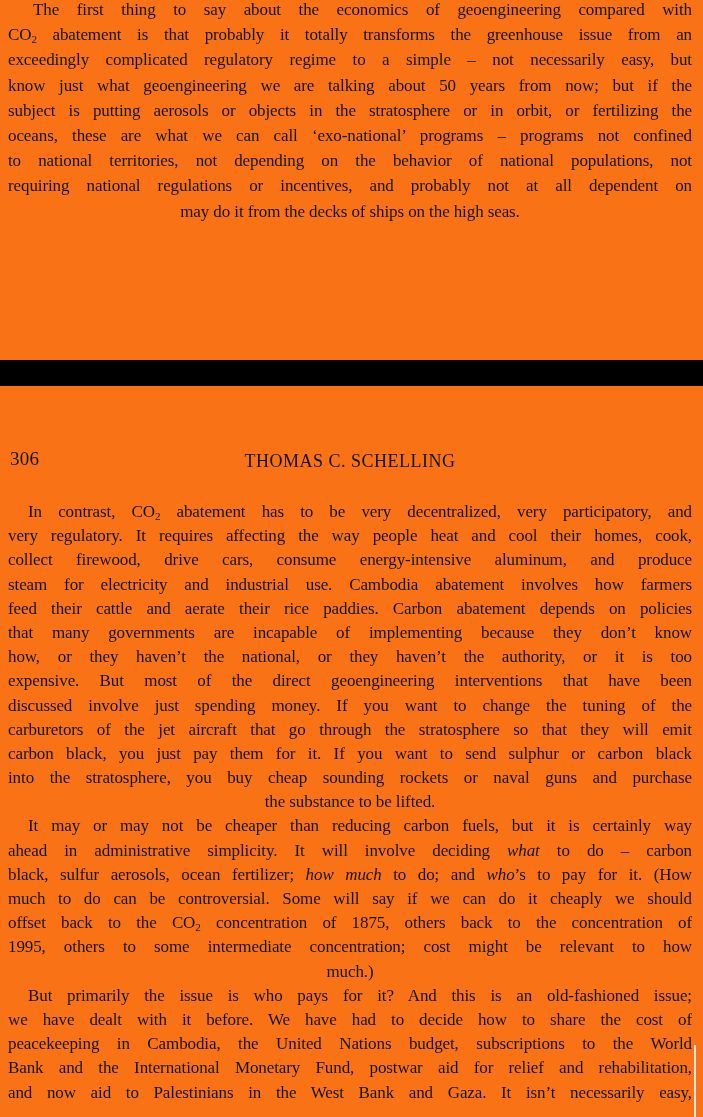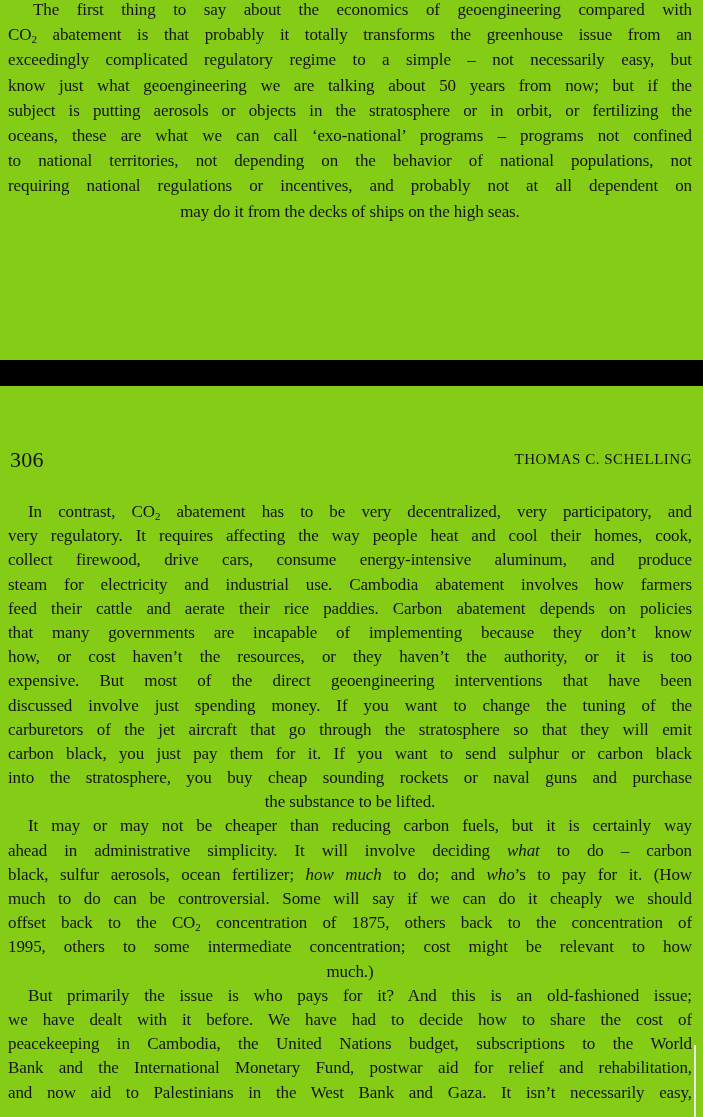"The first thing to say" .page { background: #84cc16 -> #f97316 }
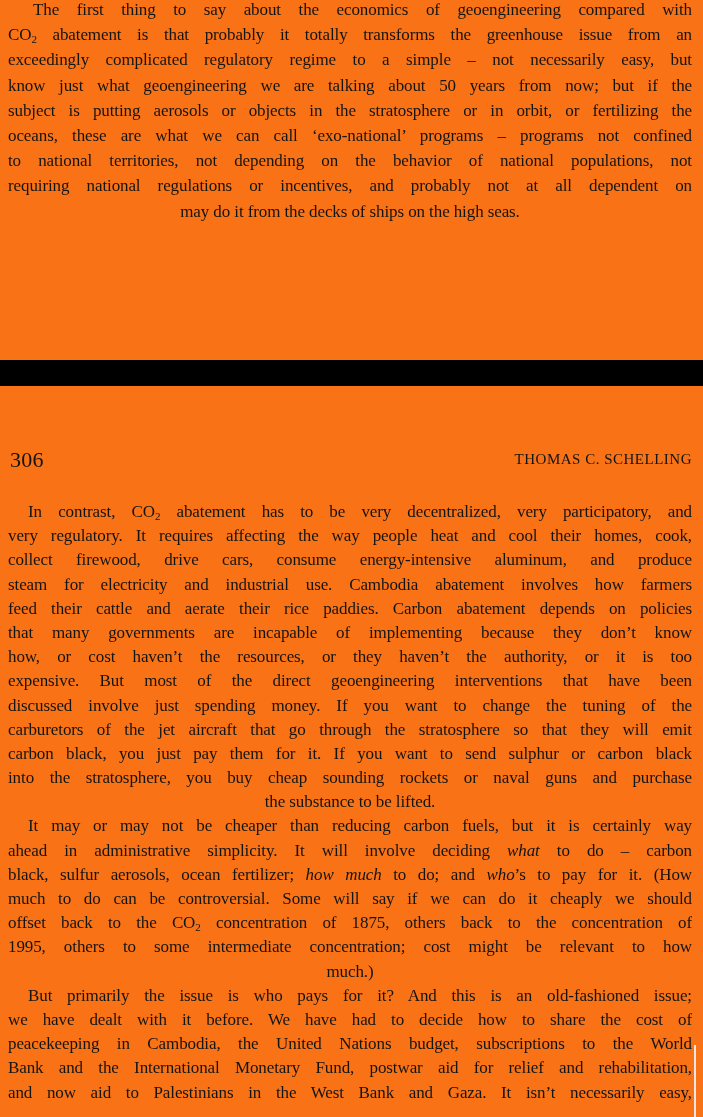"306" .page-num { font-size: 22px -> 19px }
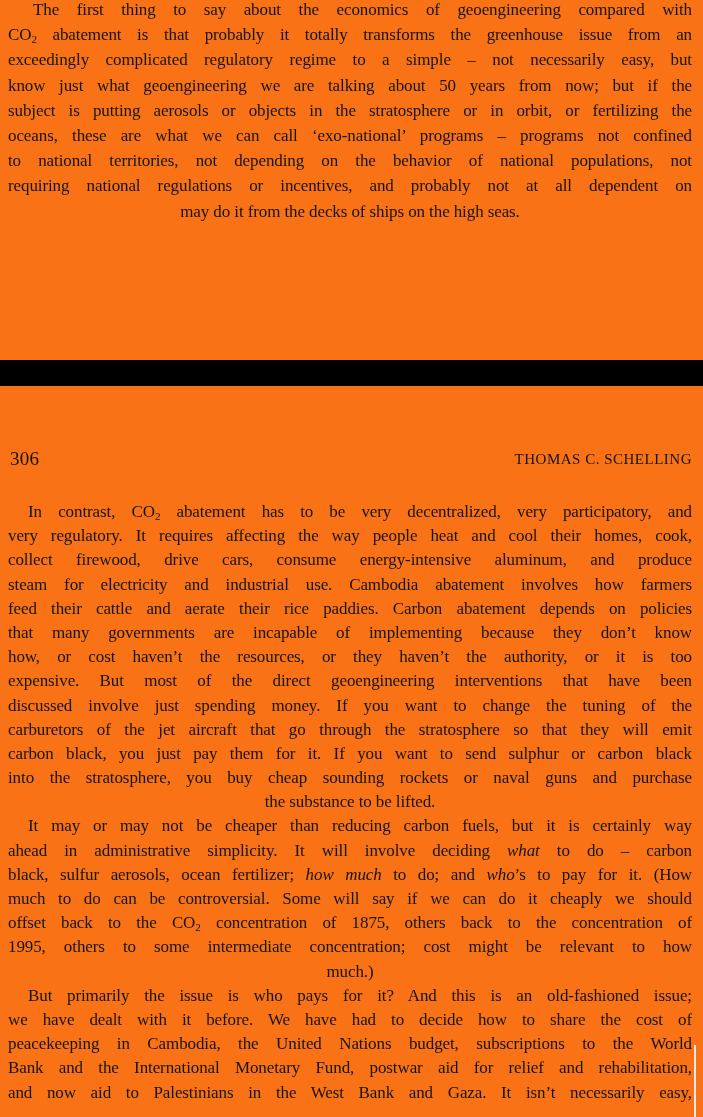"THOMAS C. SCHELLING" .running-title { font-size: 15px -> 18px; text-align: right -> center }
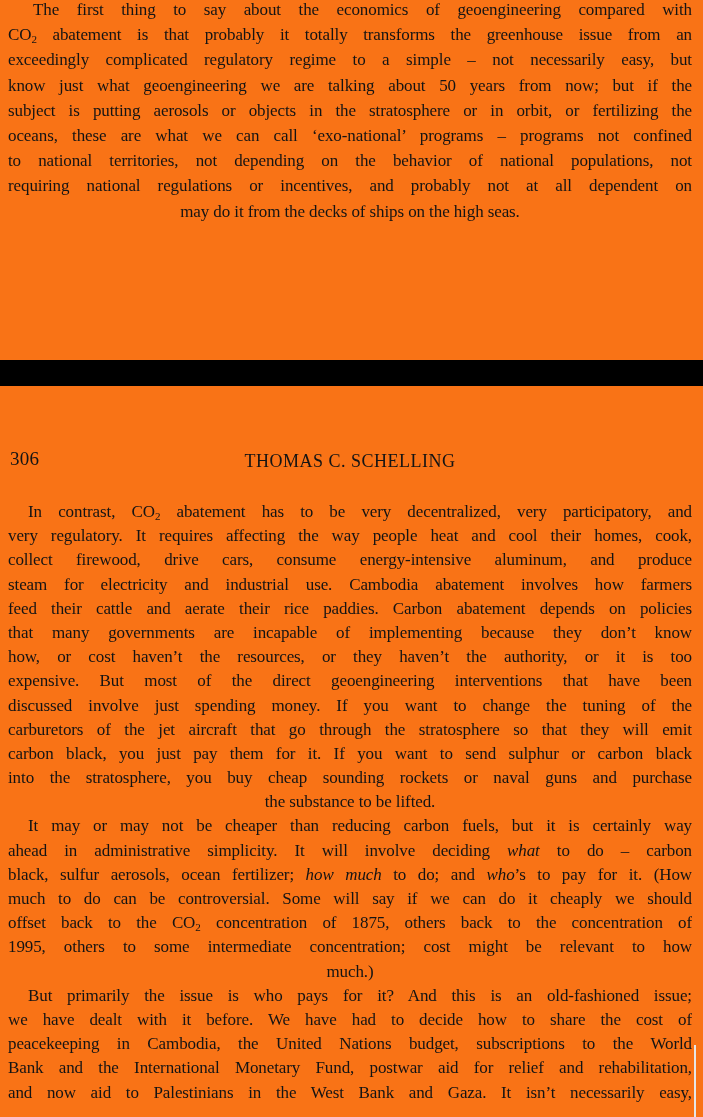"how, or cost haven’t the" div.line { text: cost haven’t the resources -> they haven’t the national }
